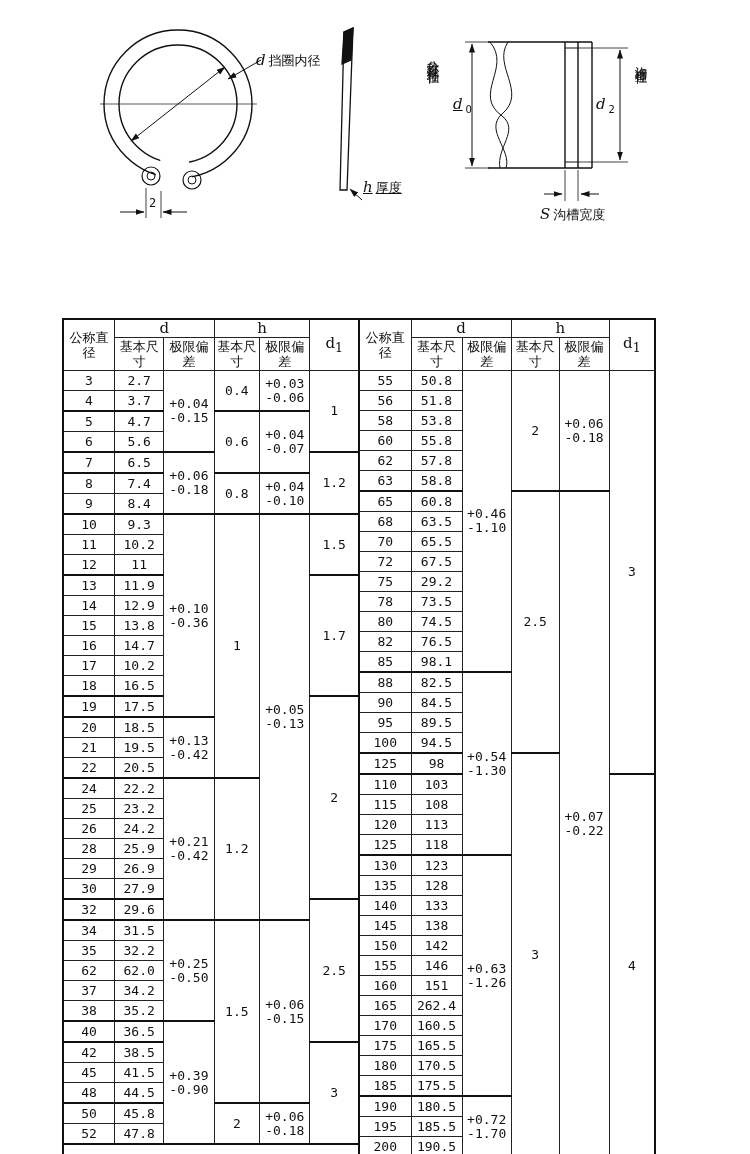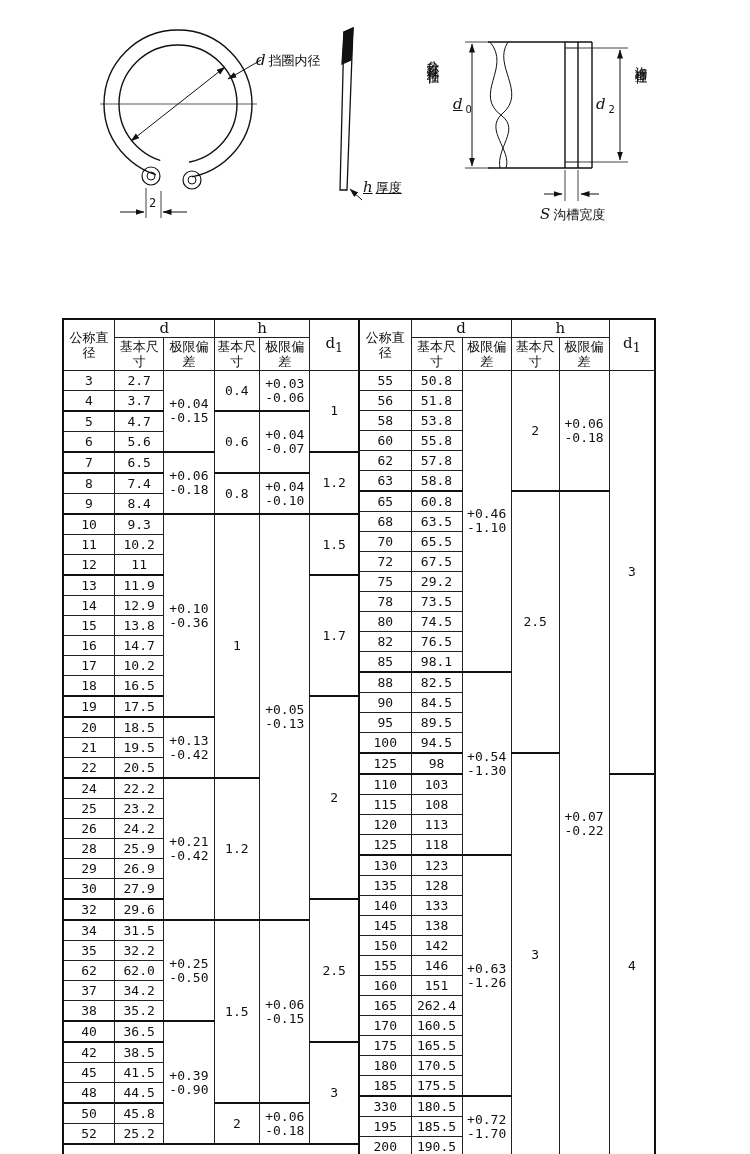"330" td { text: 330 -> 190 }
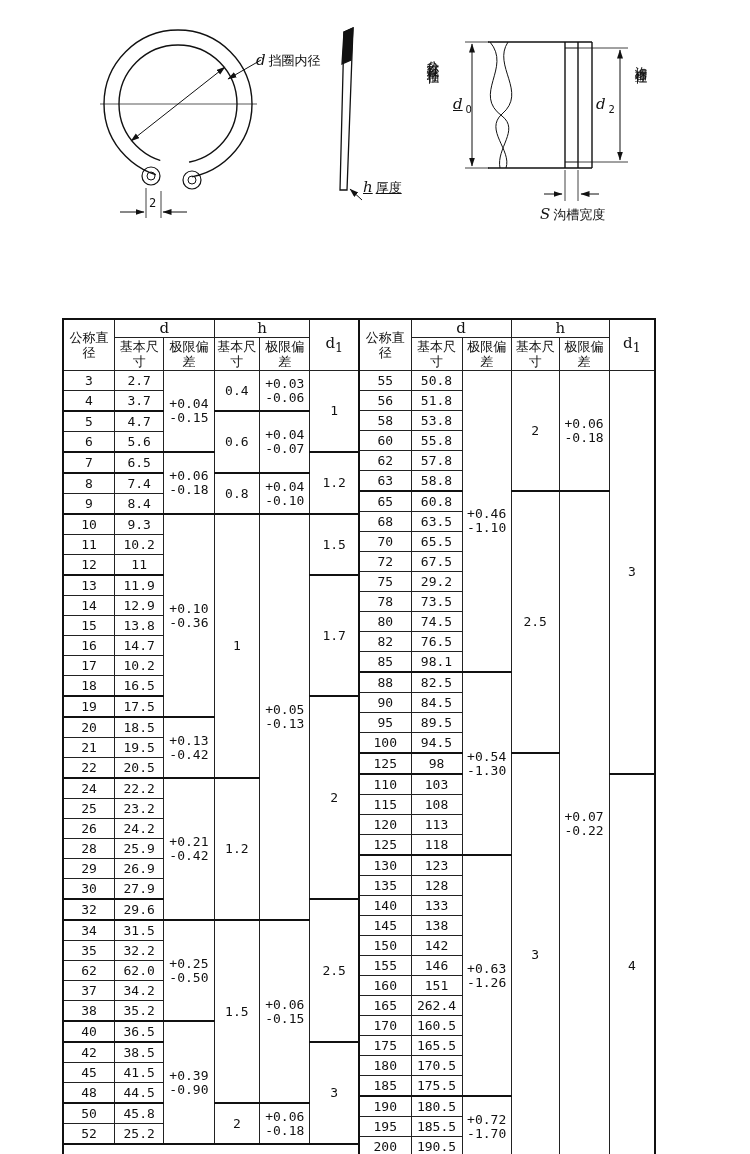"25.2" td { text: 25.2 -> 47.8 }
